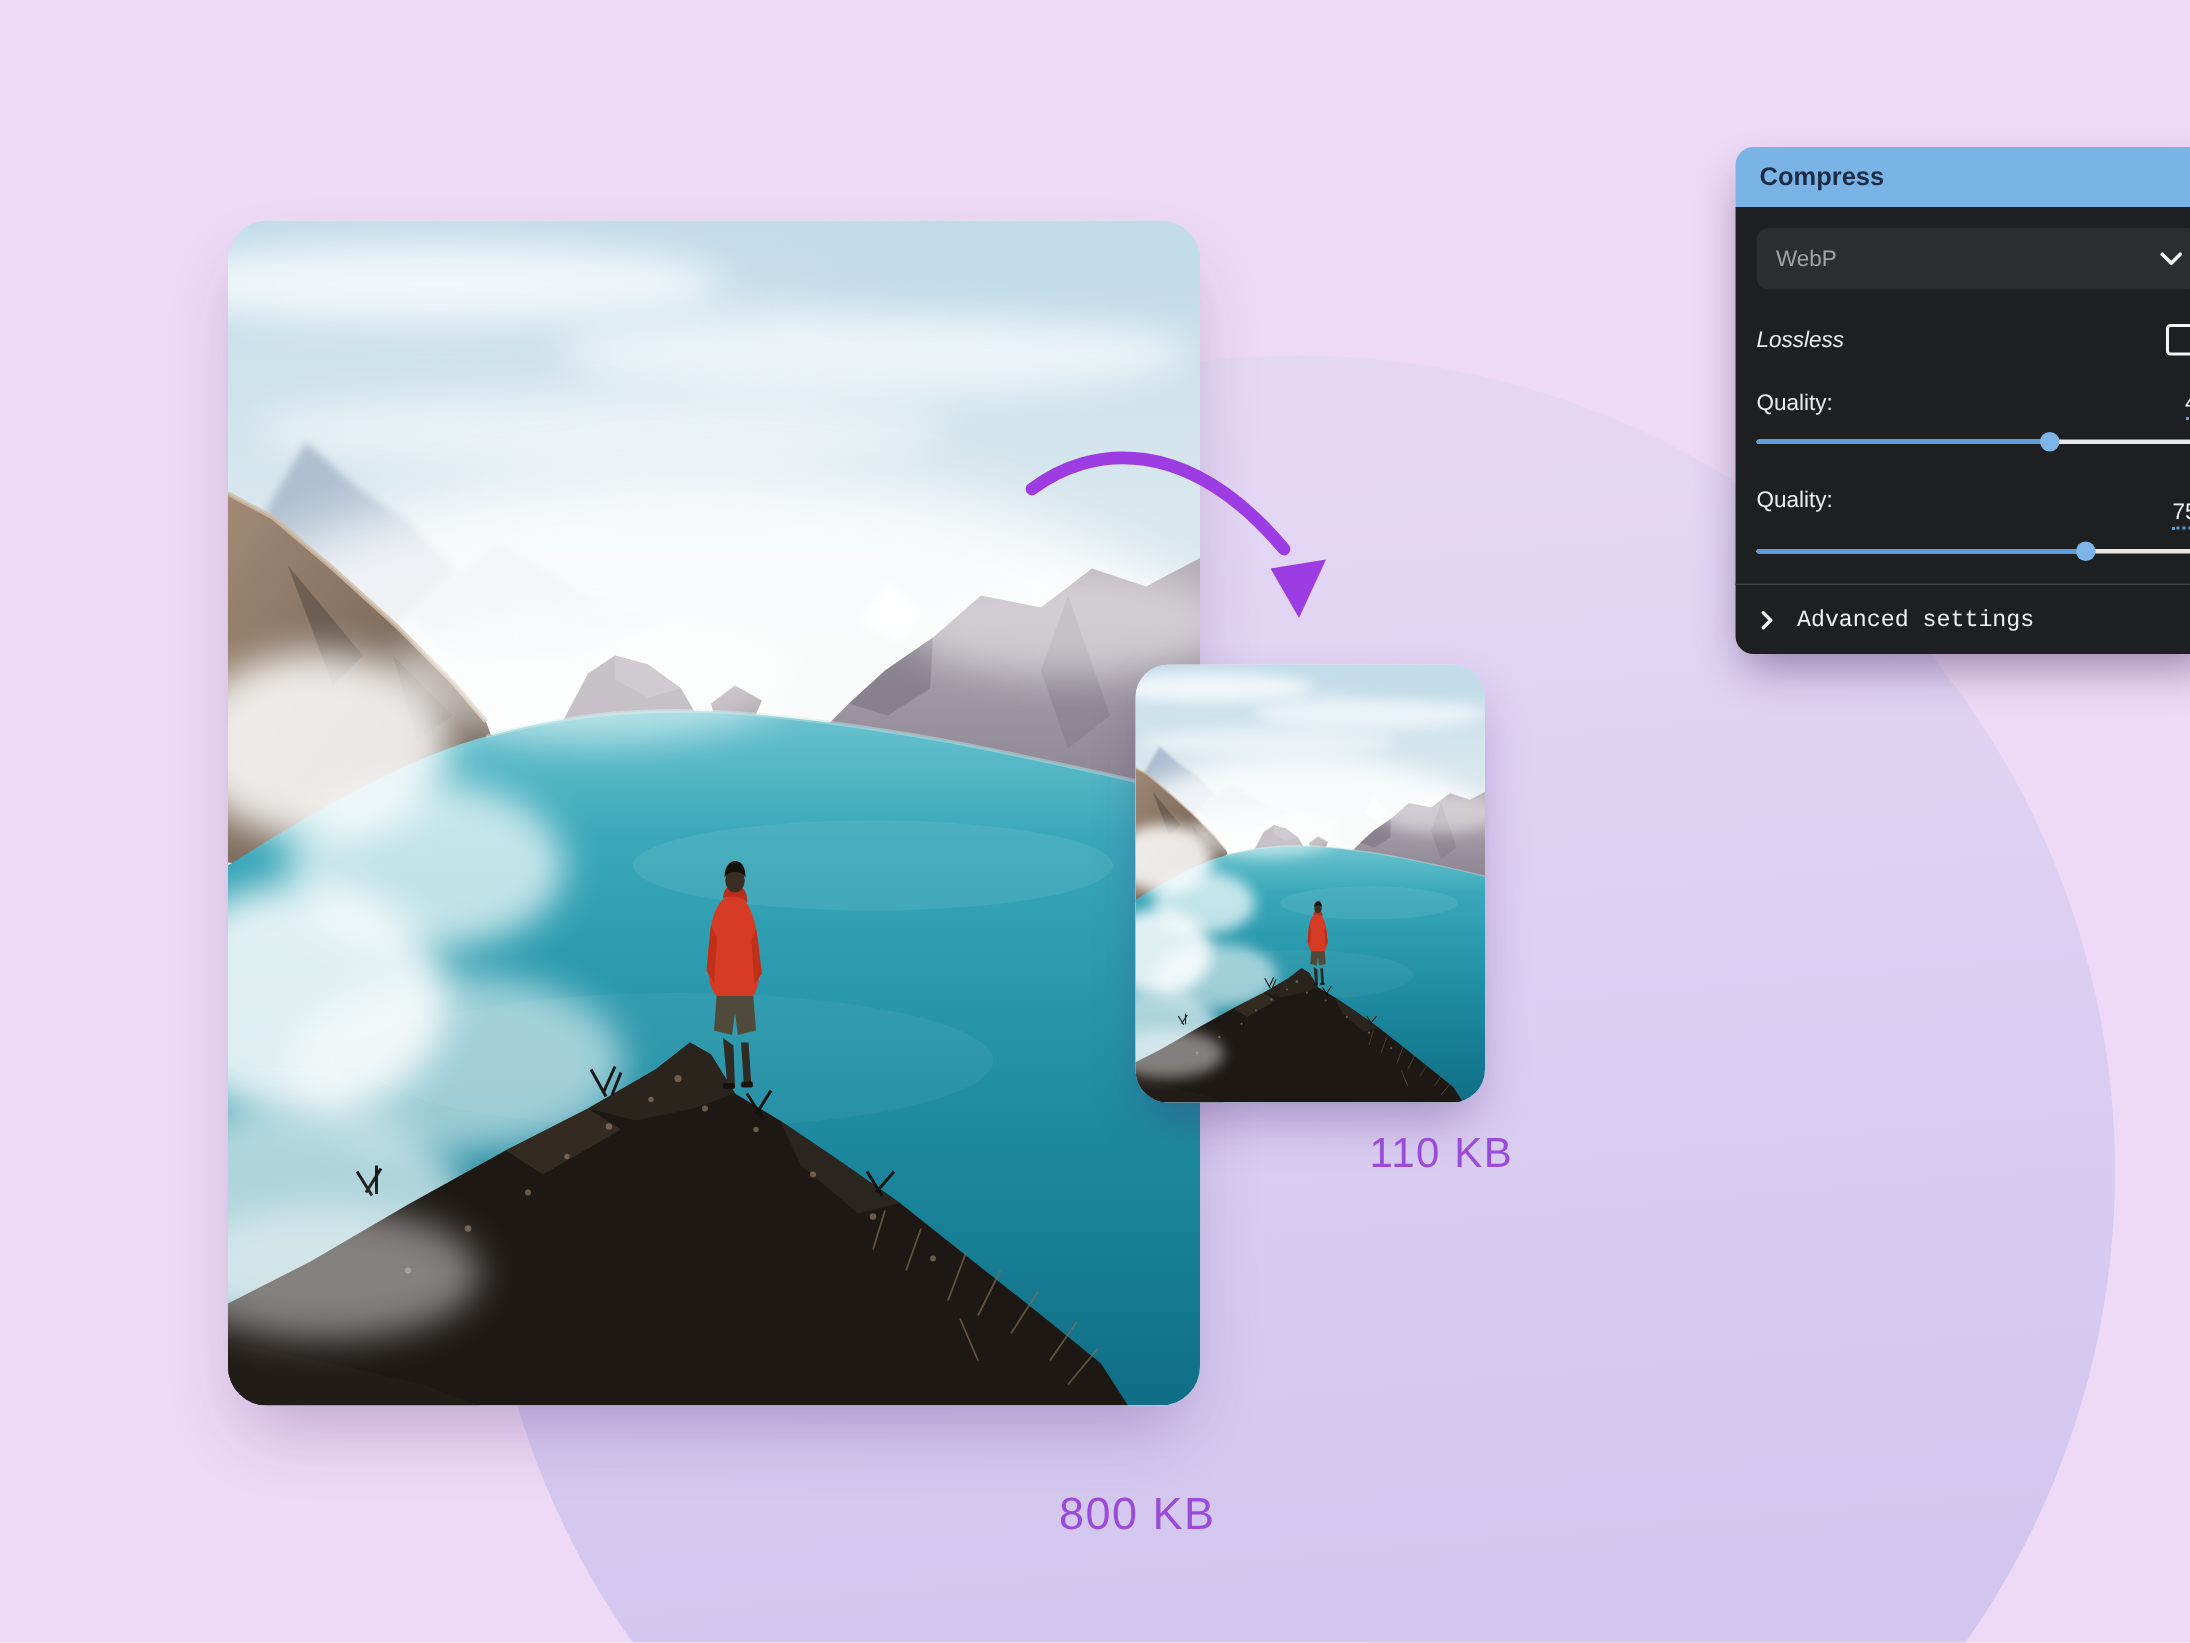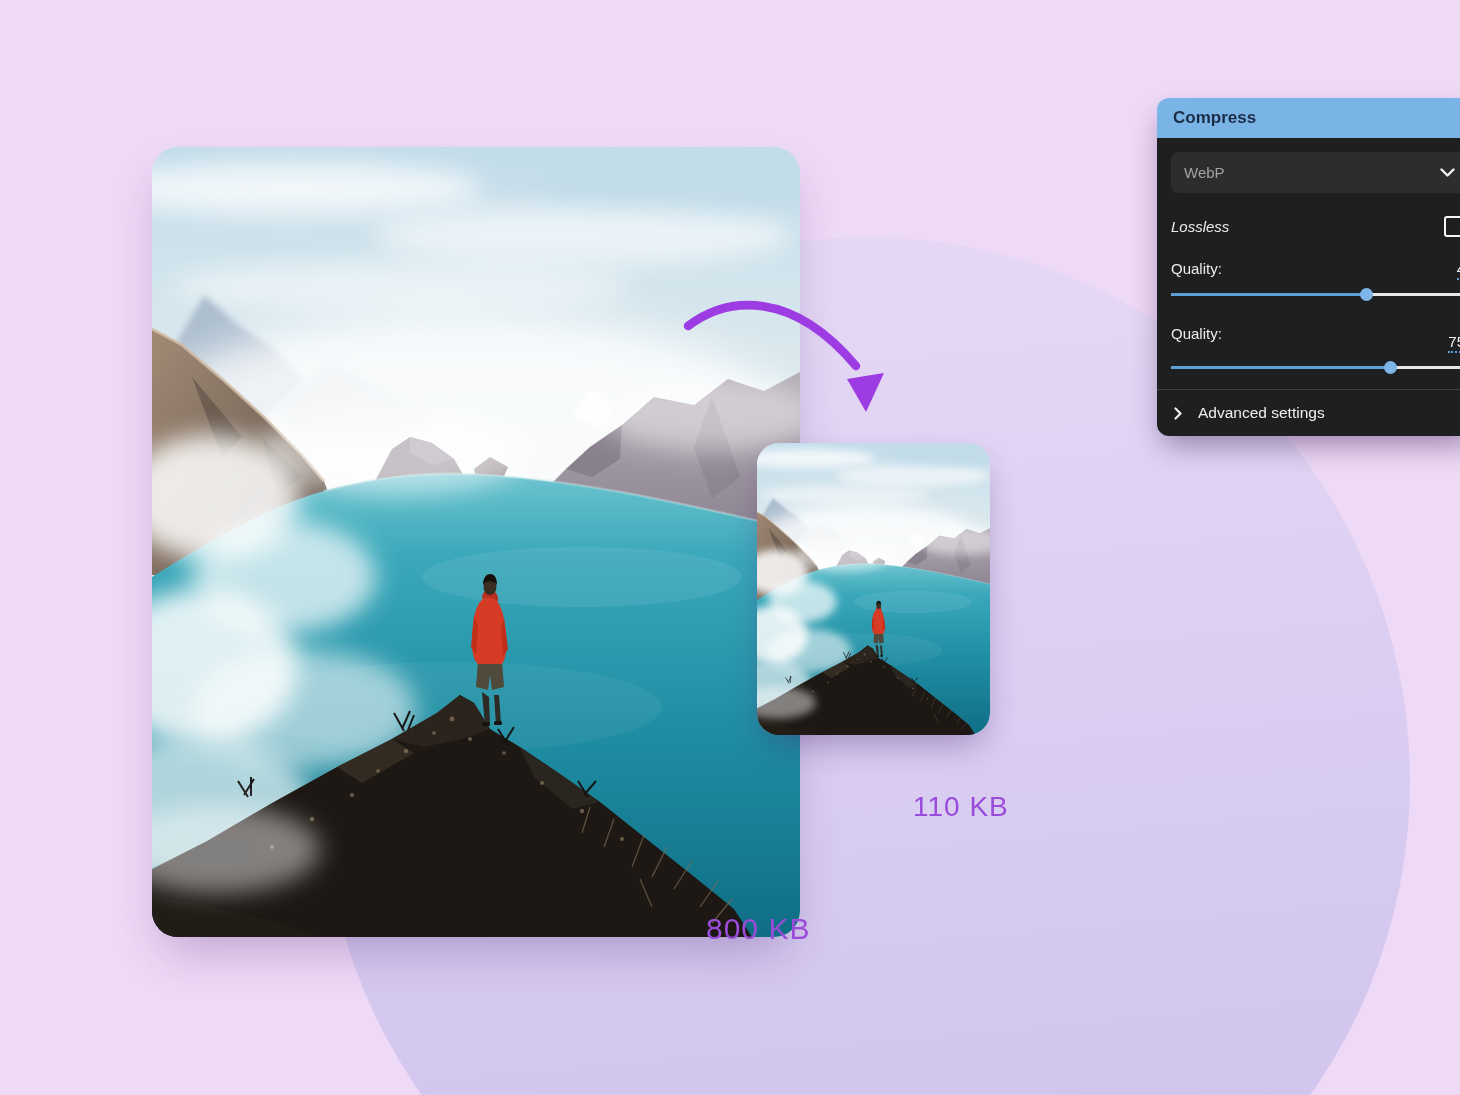"Advanced settings" .adv-label { font-family: none -> Liberation Mono, monospace }
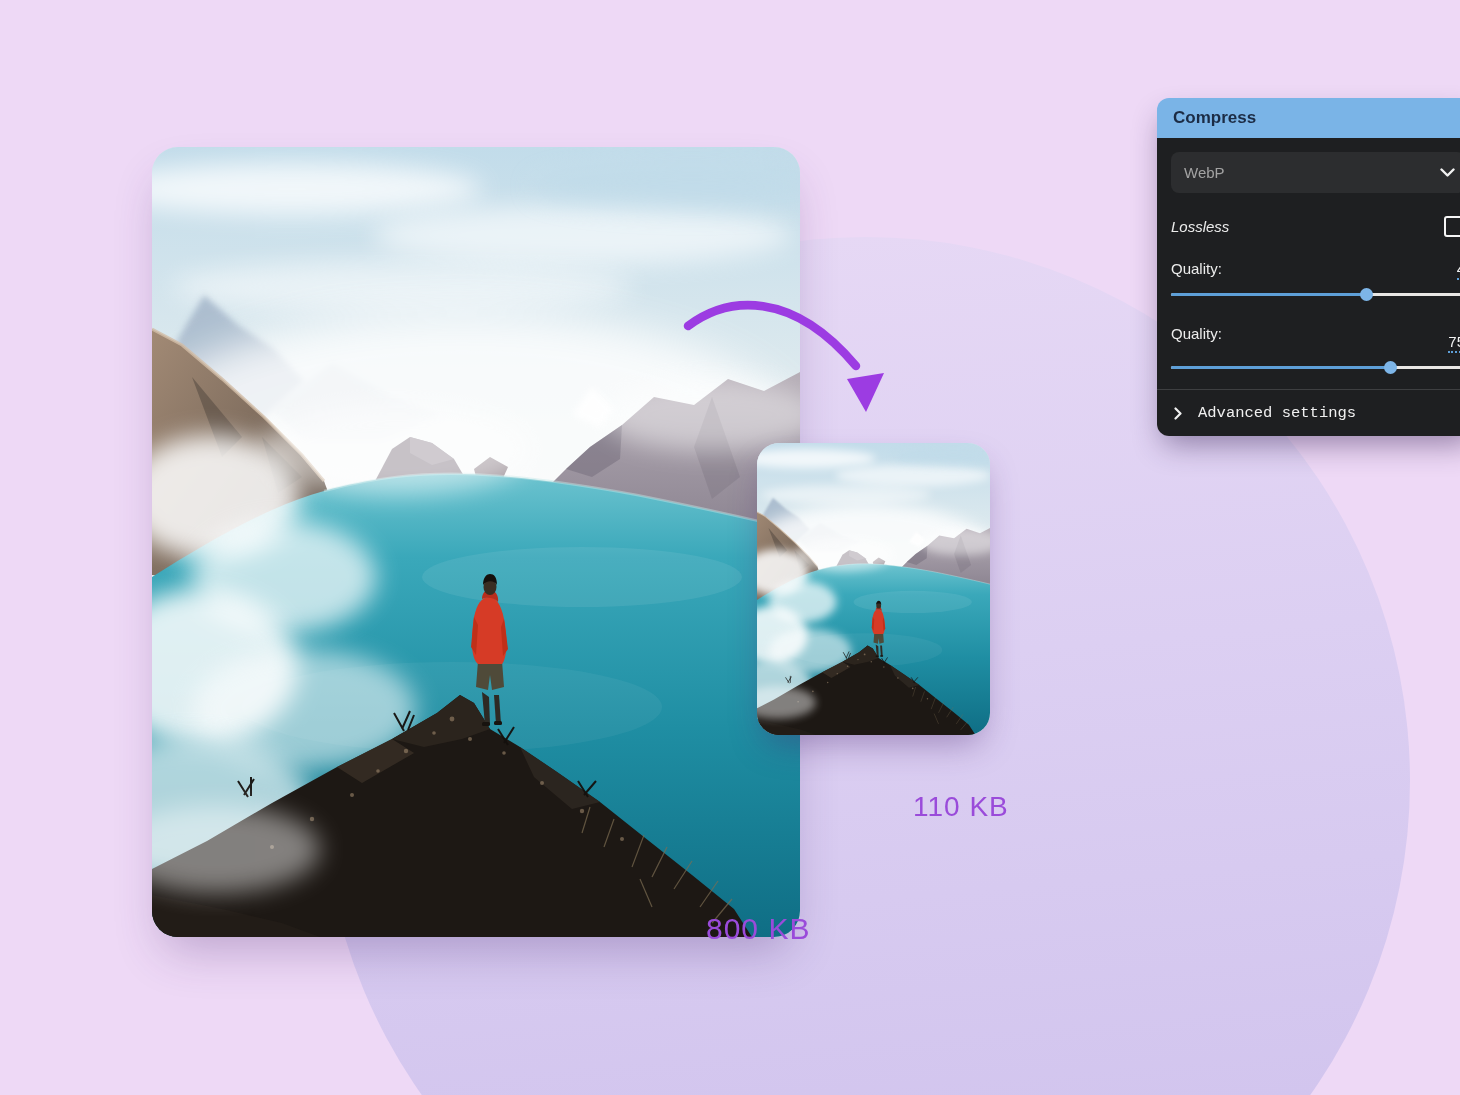"110 KB" .label-small { margin-top: 38px -> none }
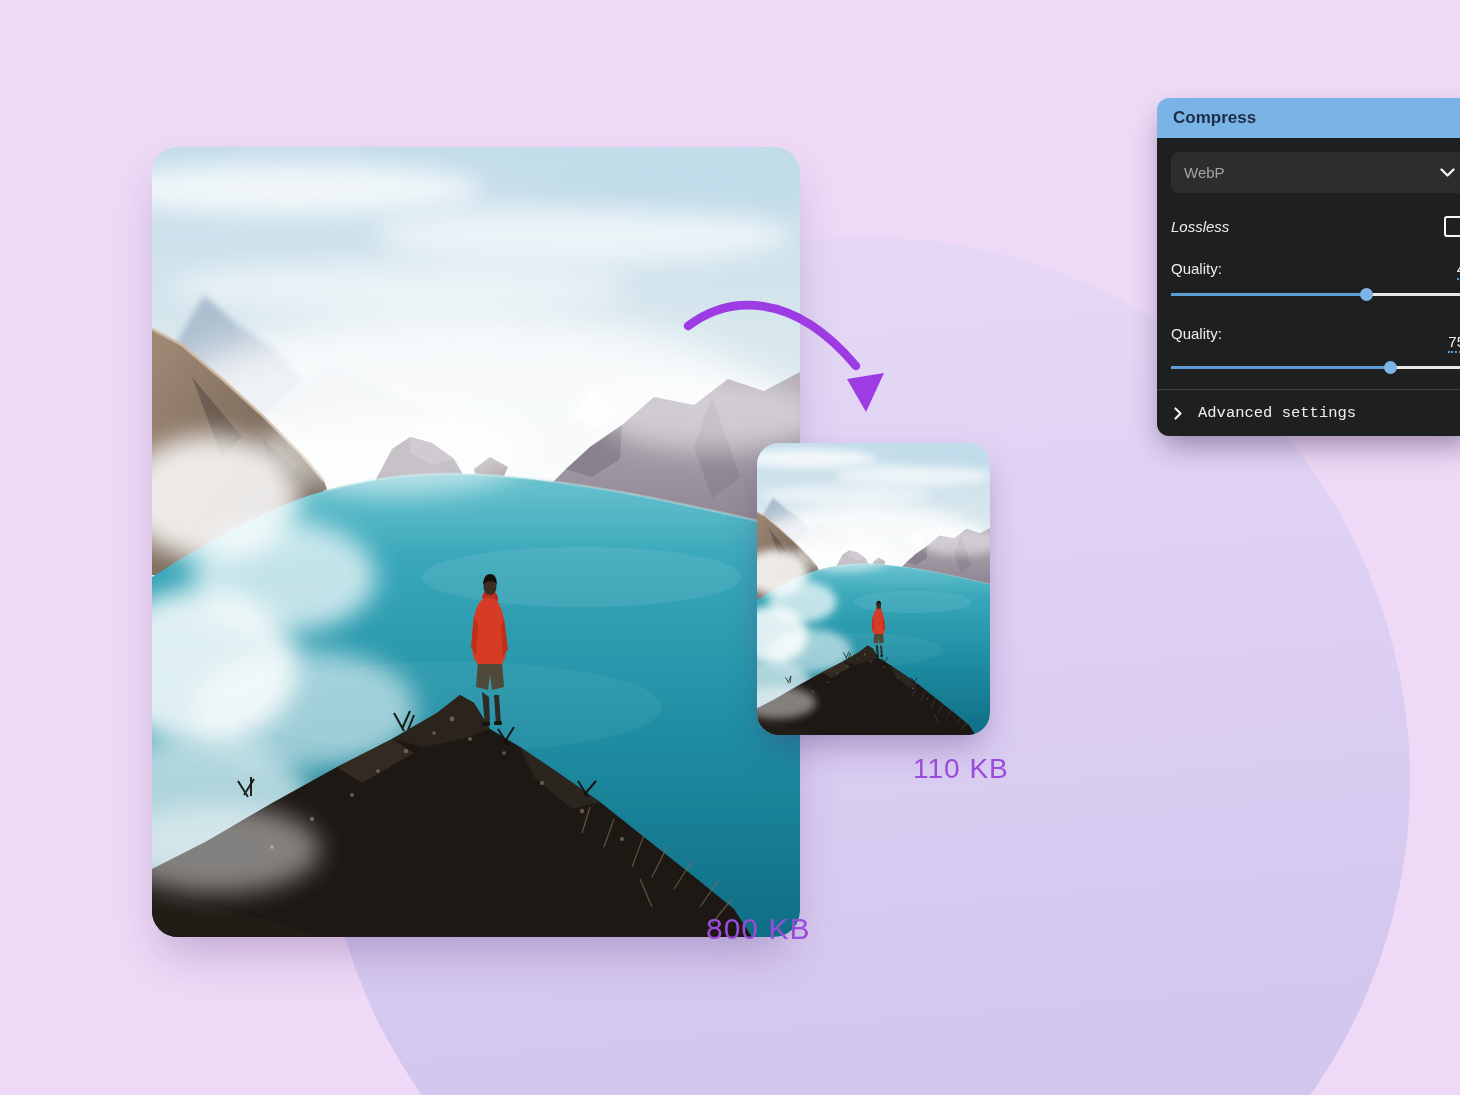"800 KB" .label-large { top: 912px -> 993px }
